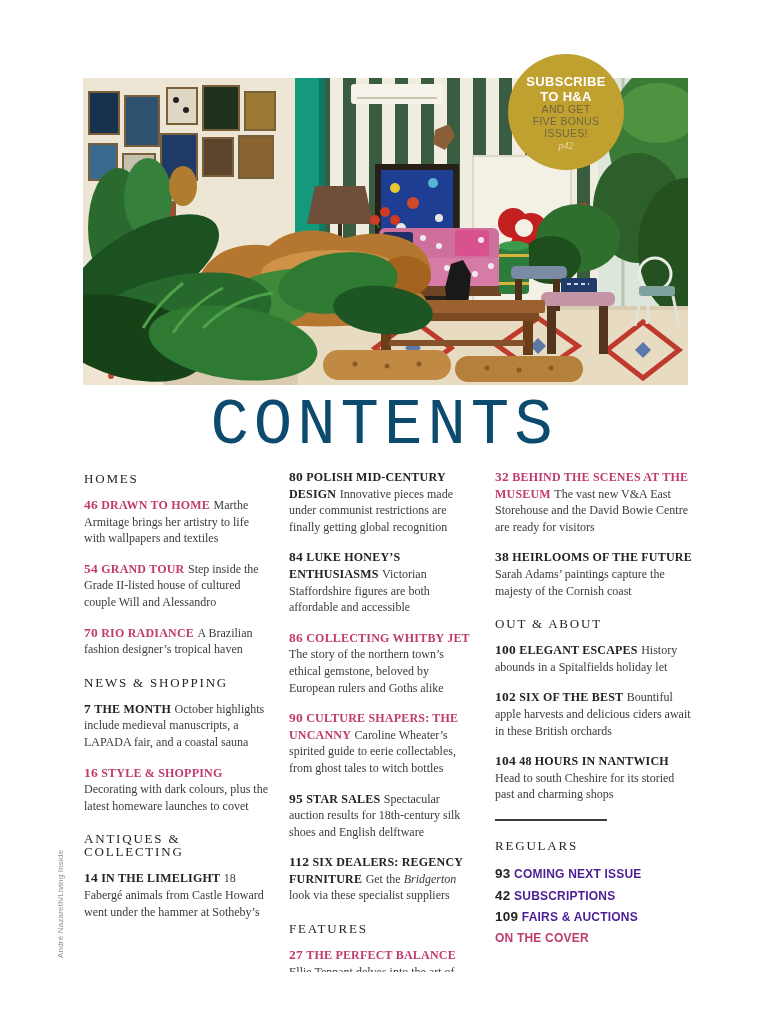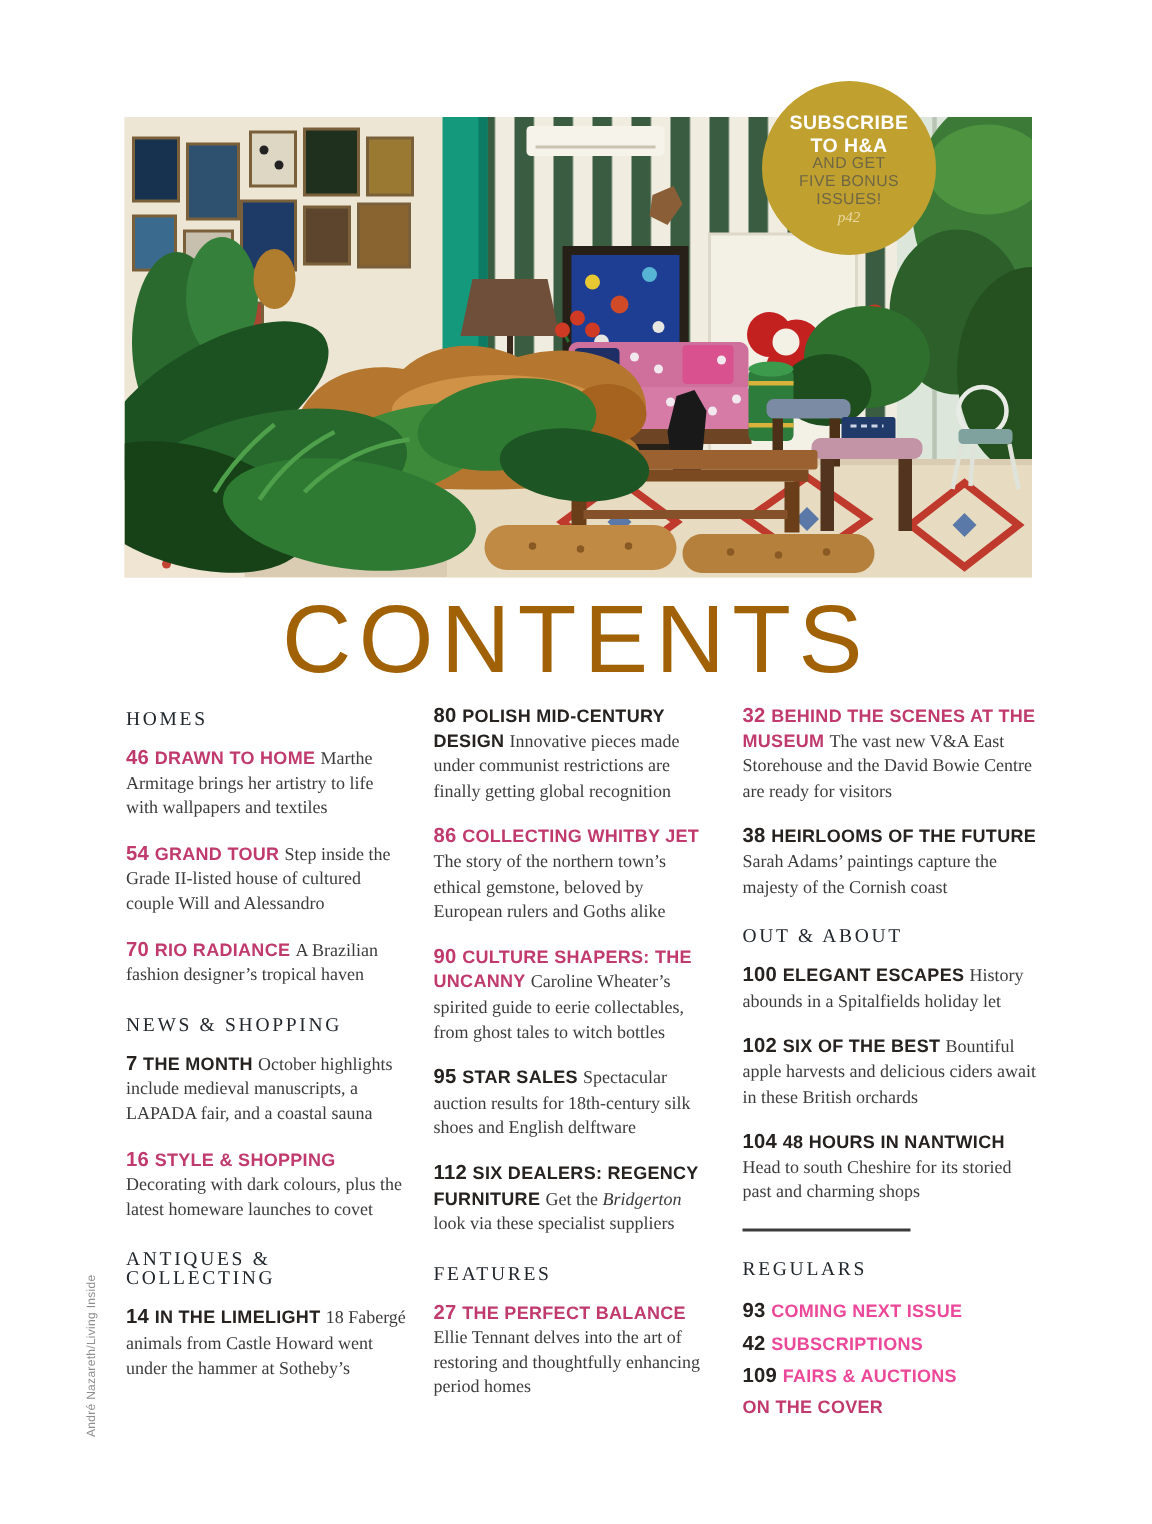"CONTENTS" .contents-title { color: #a16207 -> #0c4a6e; font-family: Liberation Sans, sans-serif -> Liberation Mono, monospace }
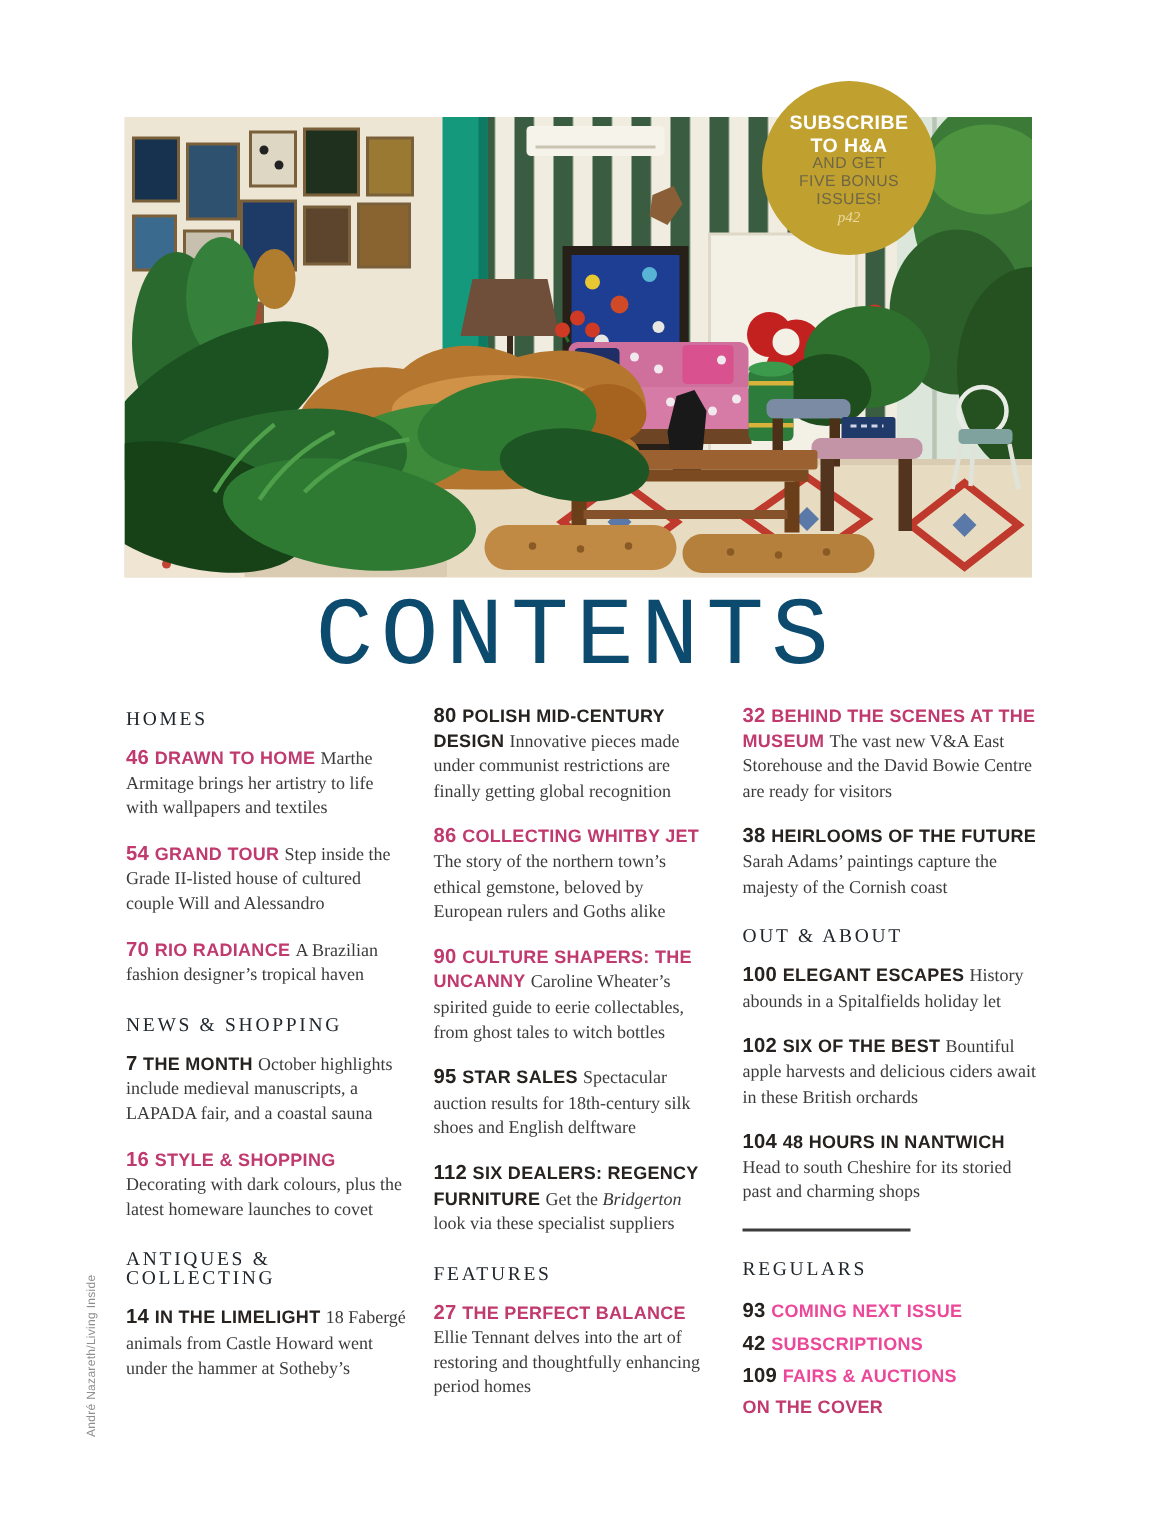"80 POLISH MID-CENTURY DESIGN" .head { font-family: Liberation Sans, sans-serif -> Liberation Serif, serif }
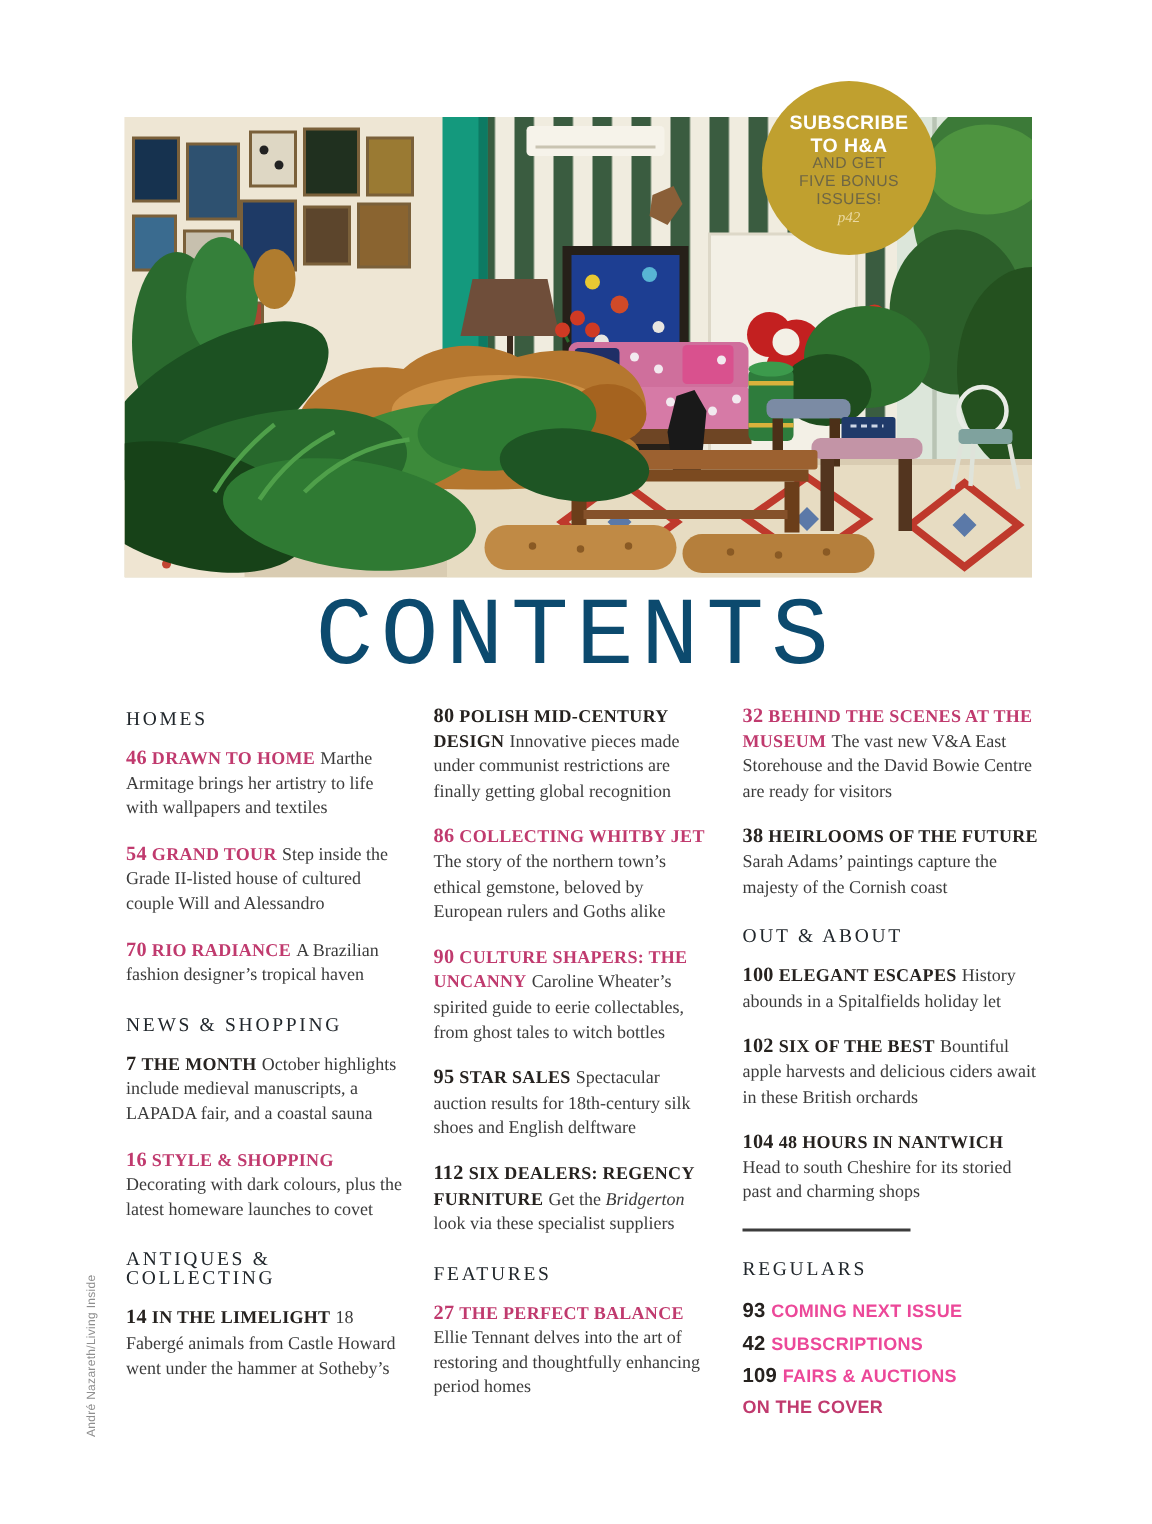"84 LUKE HONEY’S ENTHUSIASMS Victorian" p.entry { html: none -> <p><span><span>84</span> <span>LUKE HONEY’S ENTHUSIASMS</span></span> <span>Victorian Staffordshire figures are both affordable and accessible</span></p> }
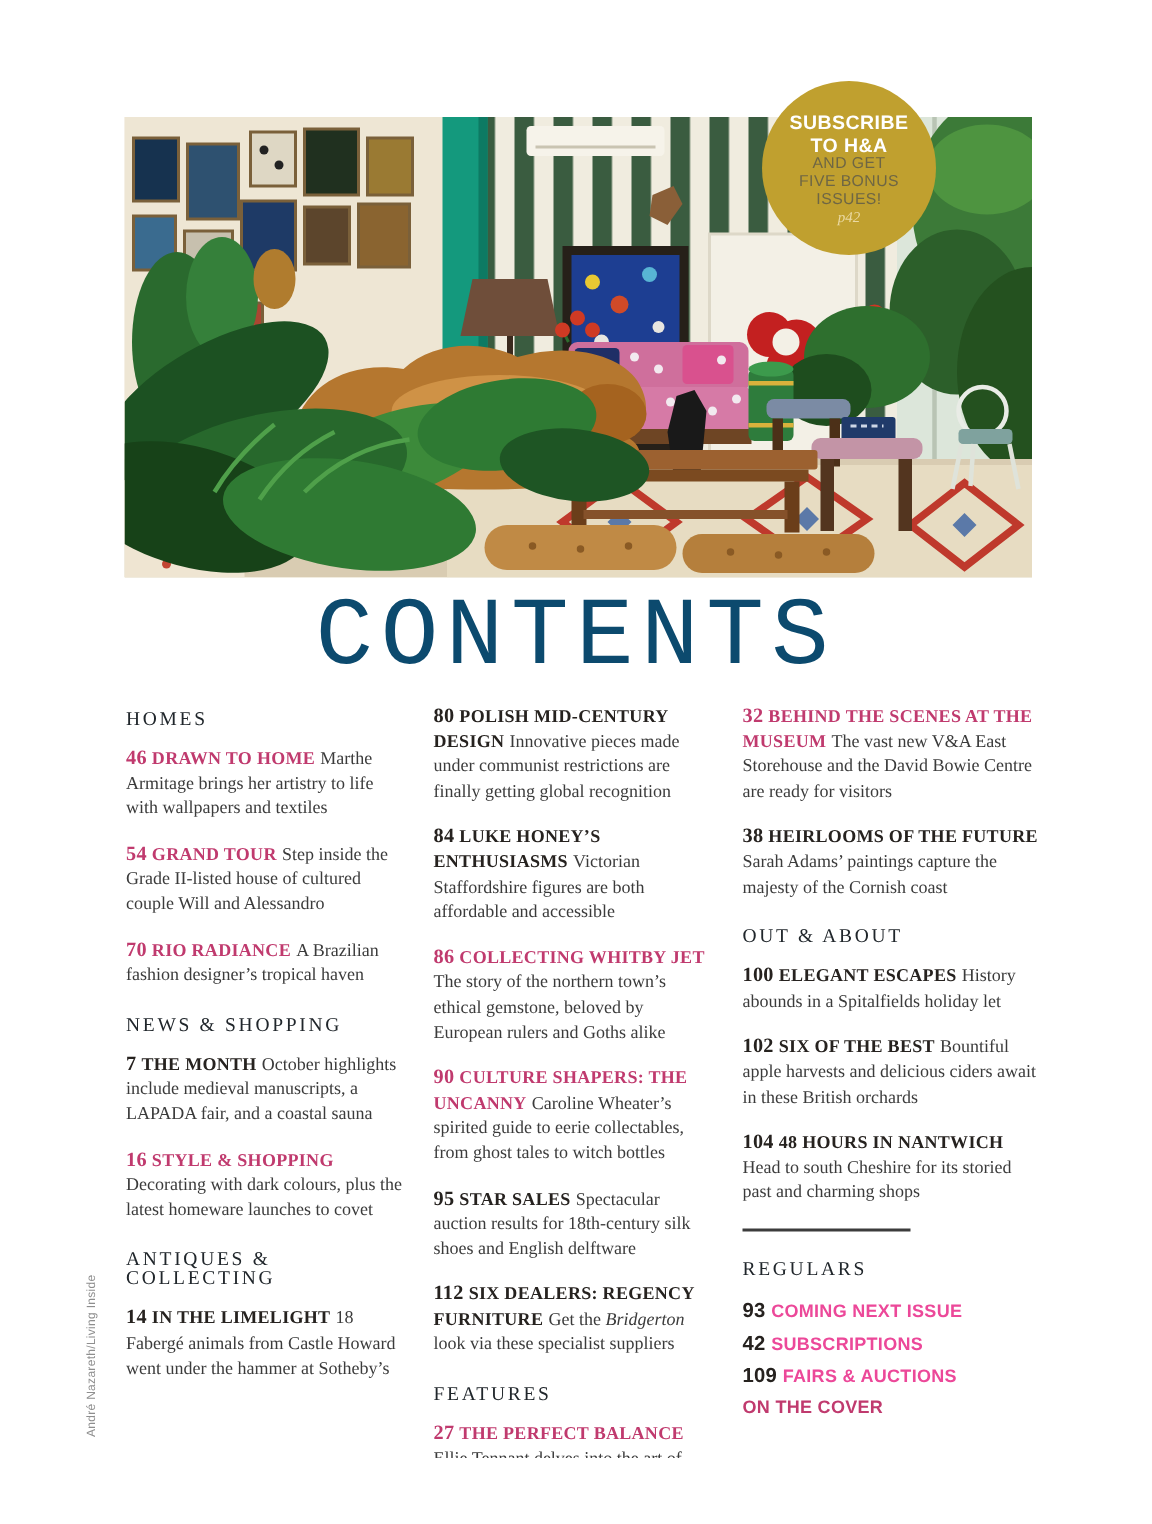"COMING NEXT ISSUE" .reg-line .ttl { color: #ec4899 -> #4c1d95 }
